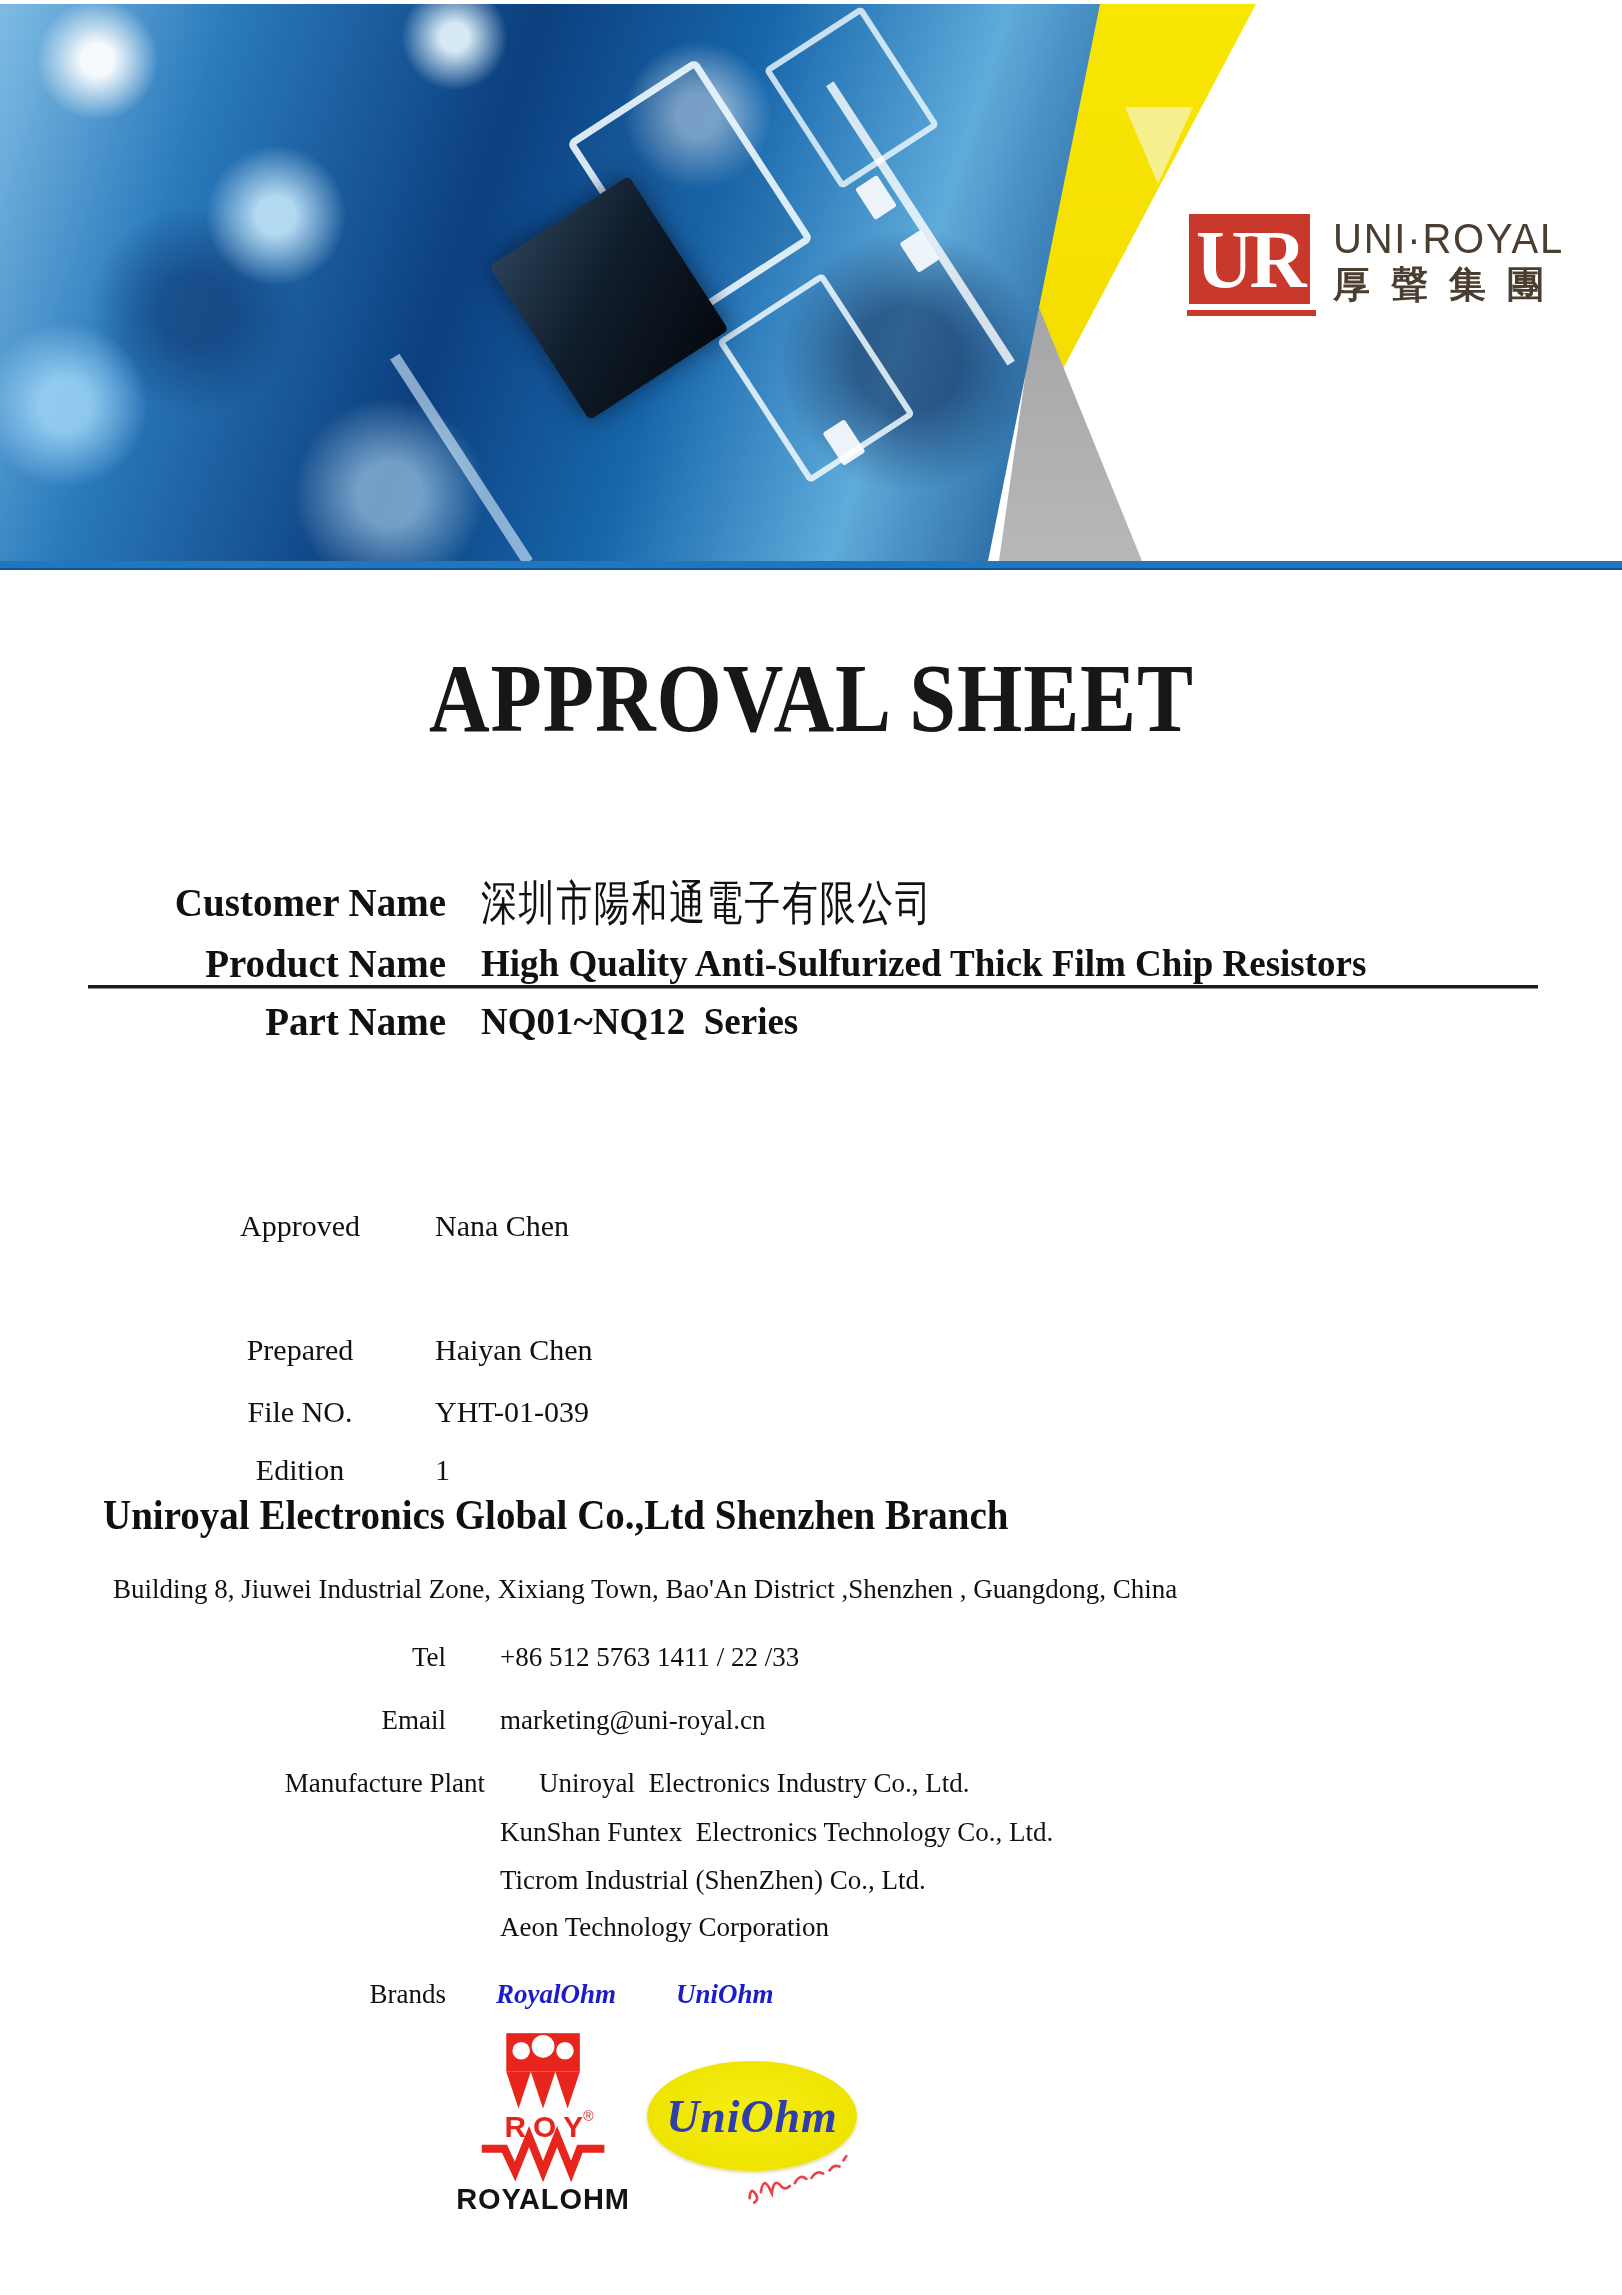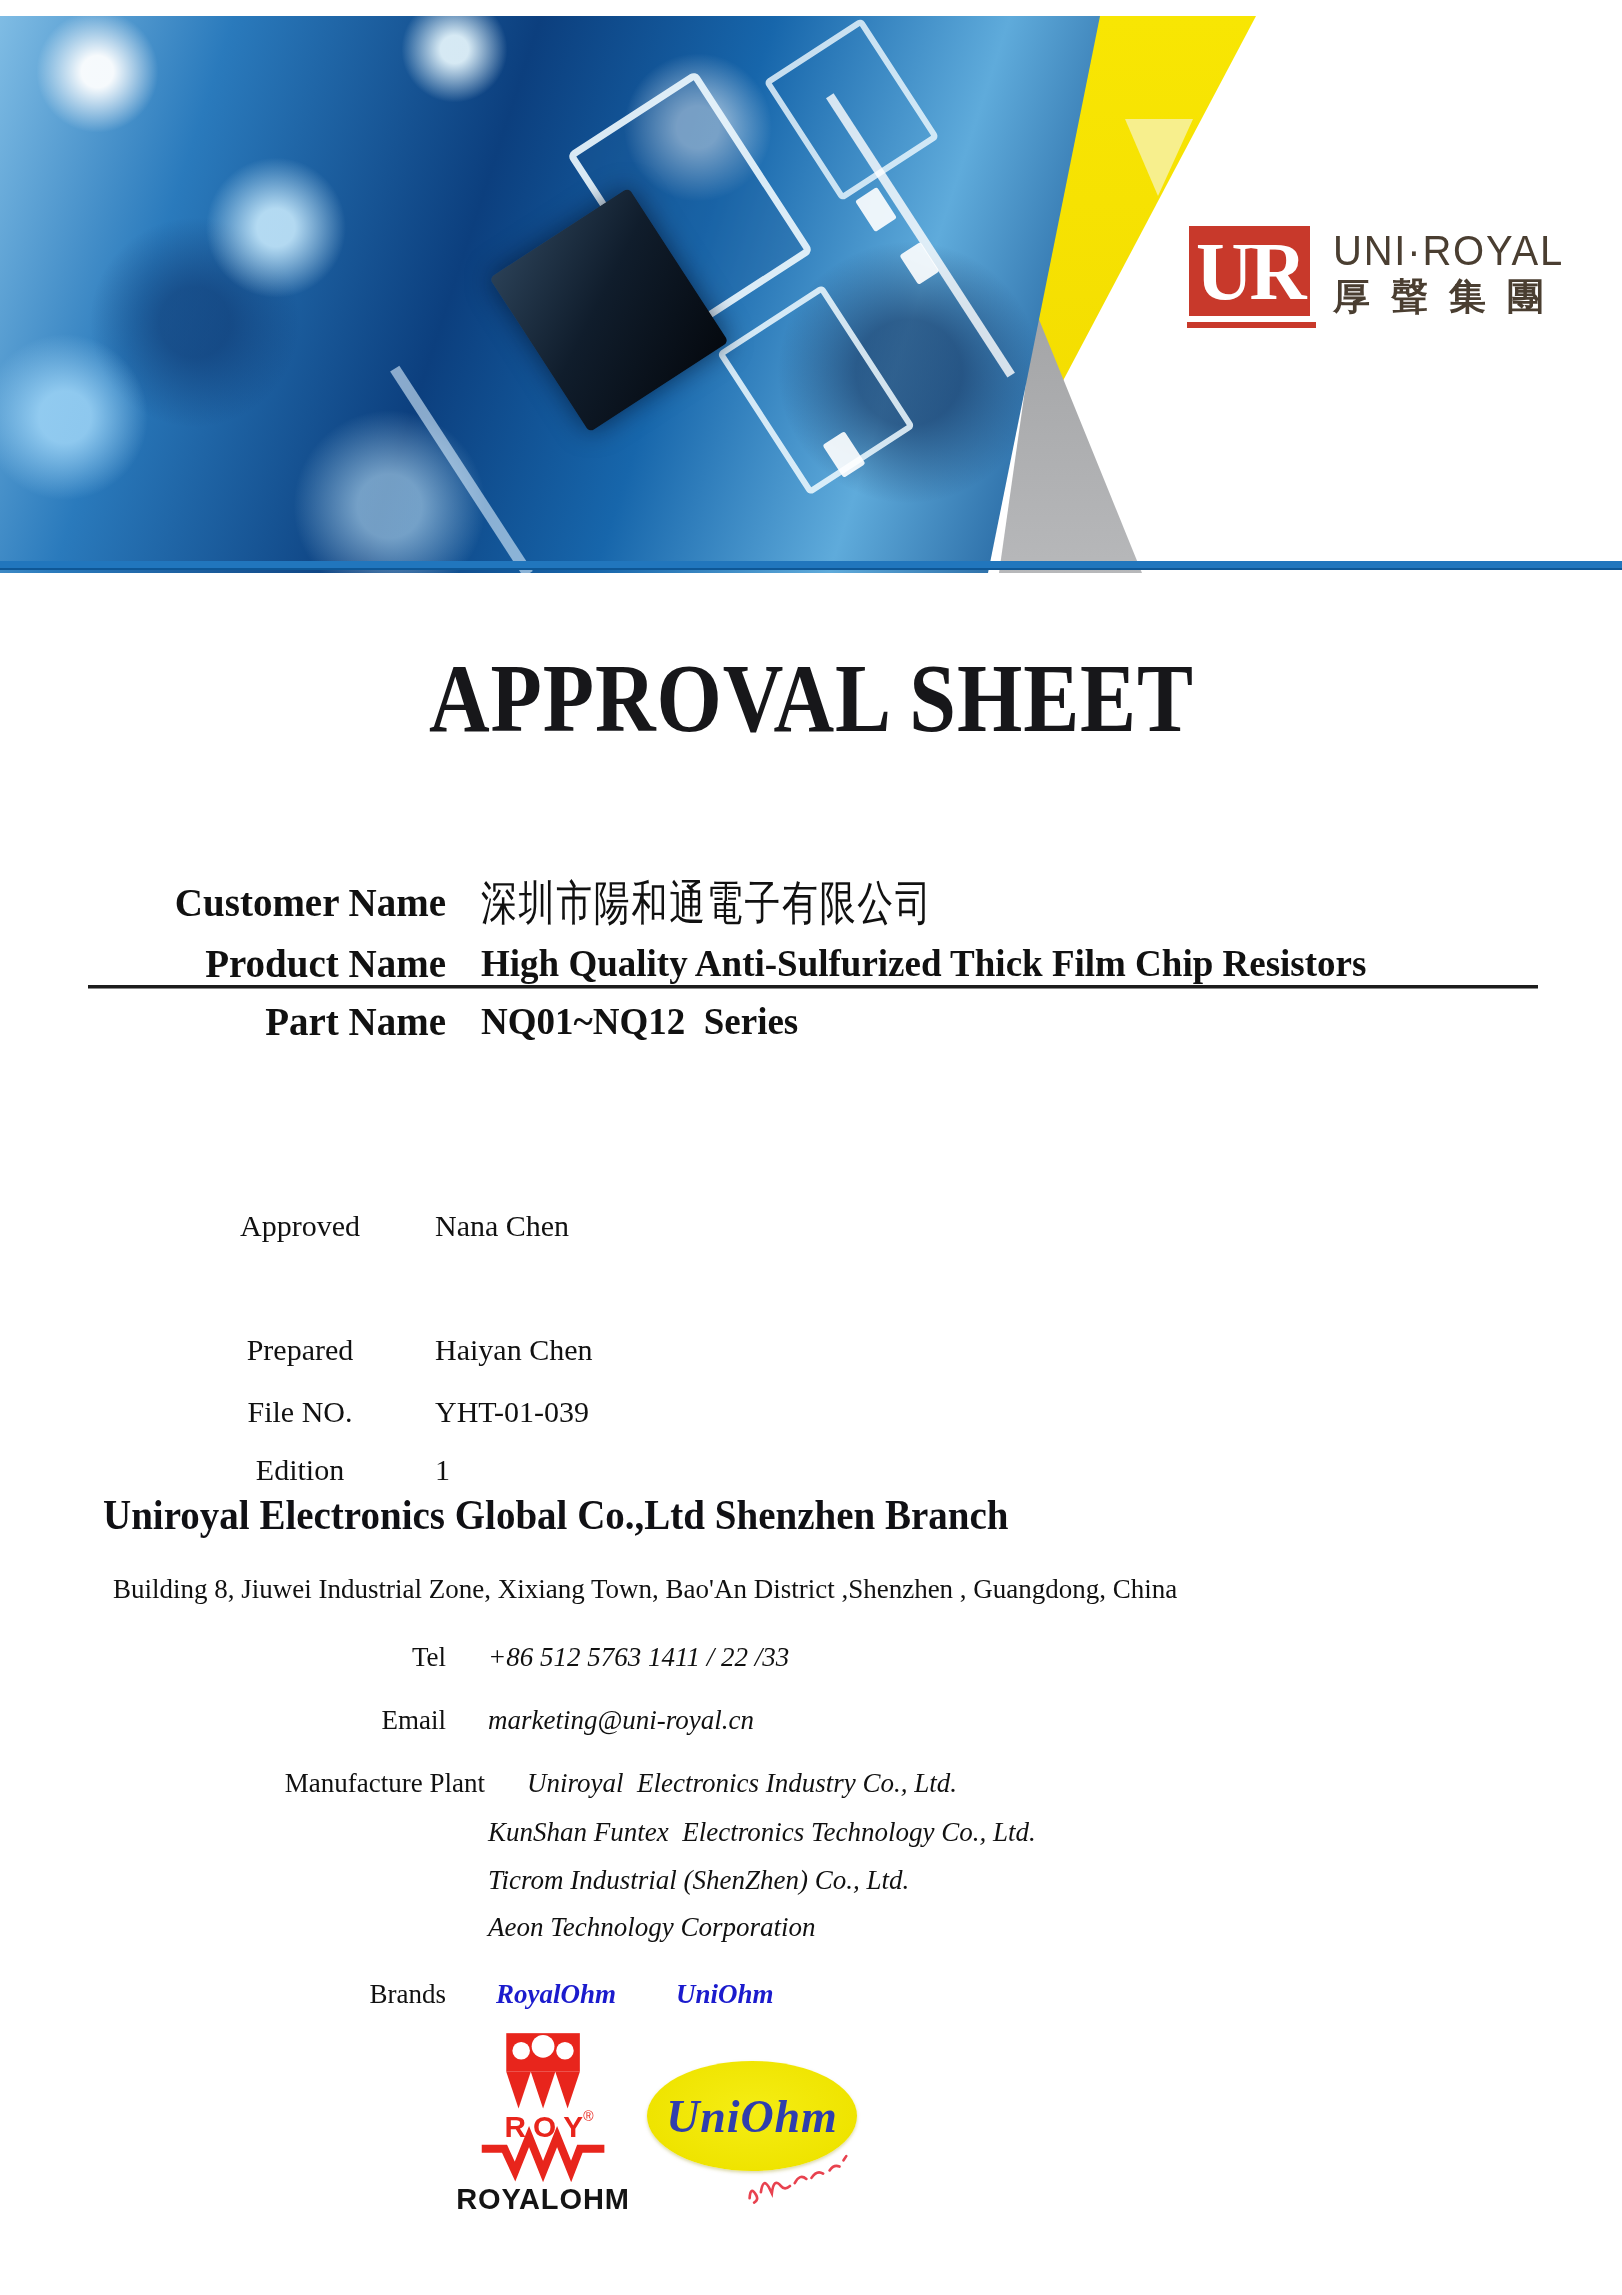"UR" .banner { top: 16px -> 4px }
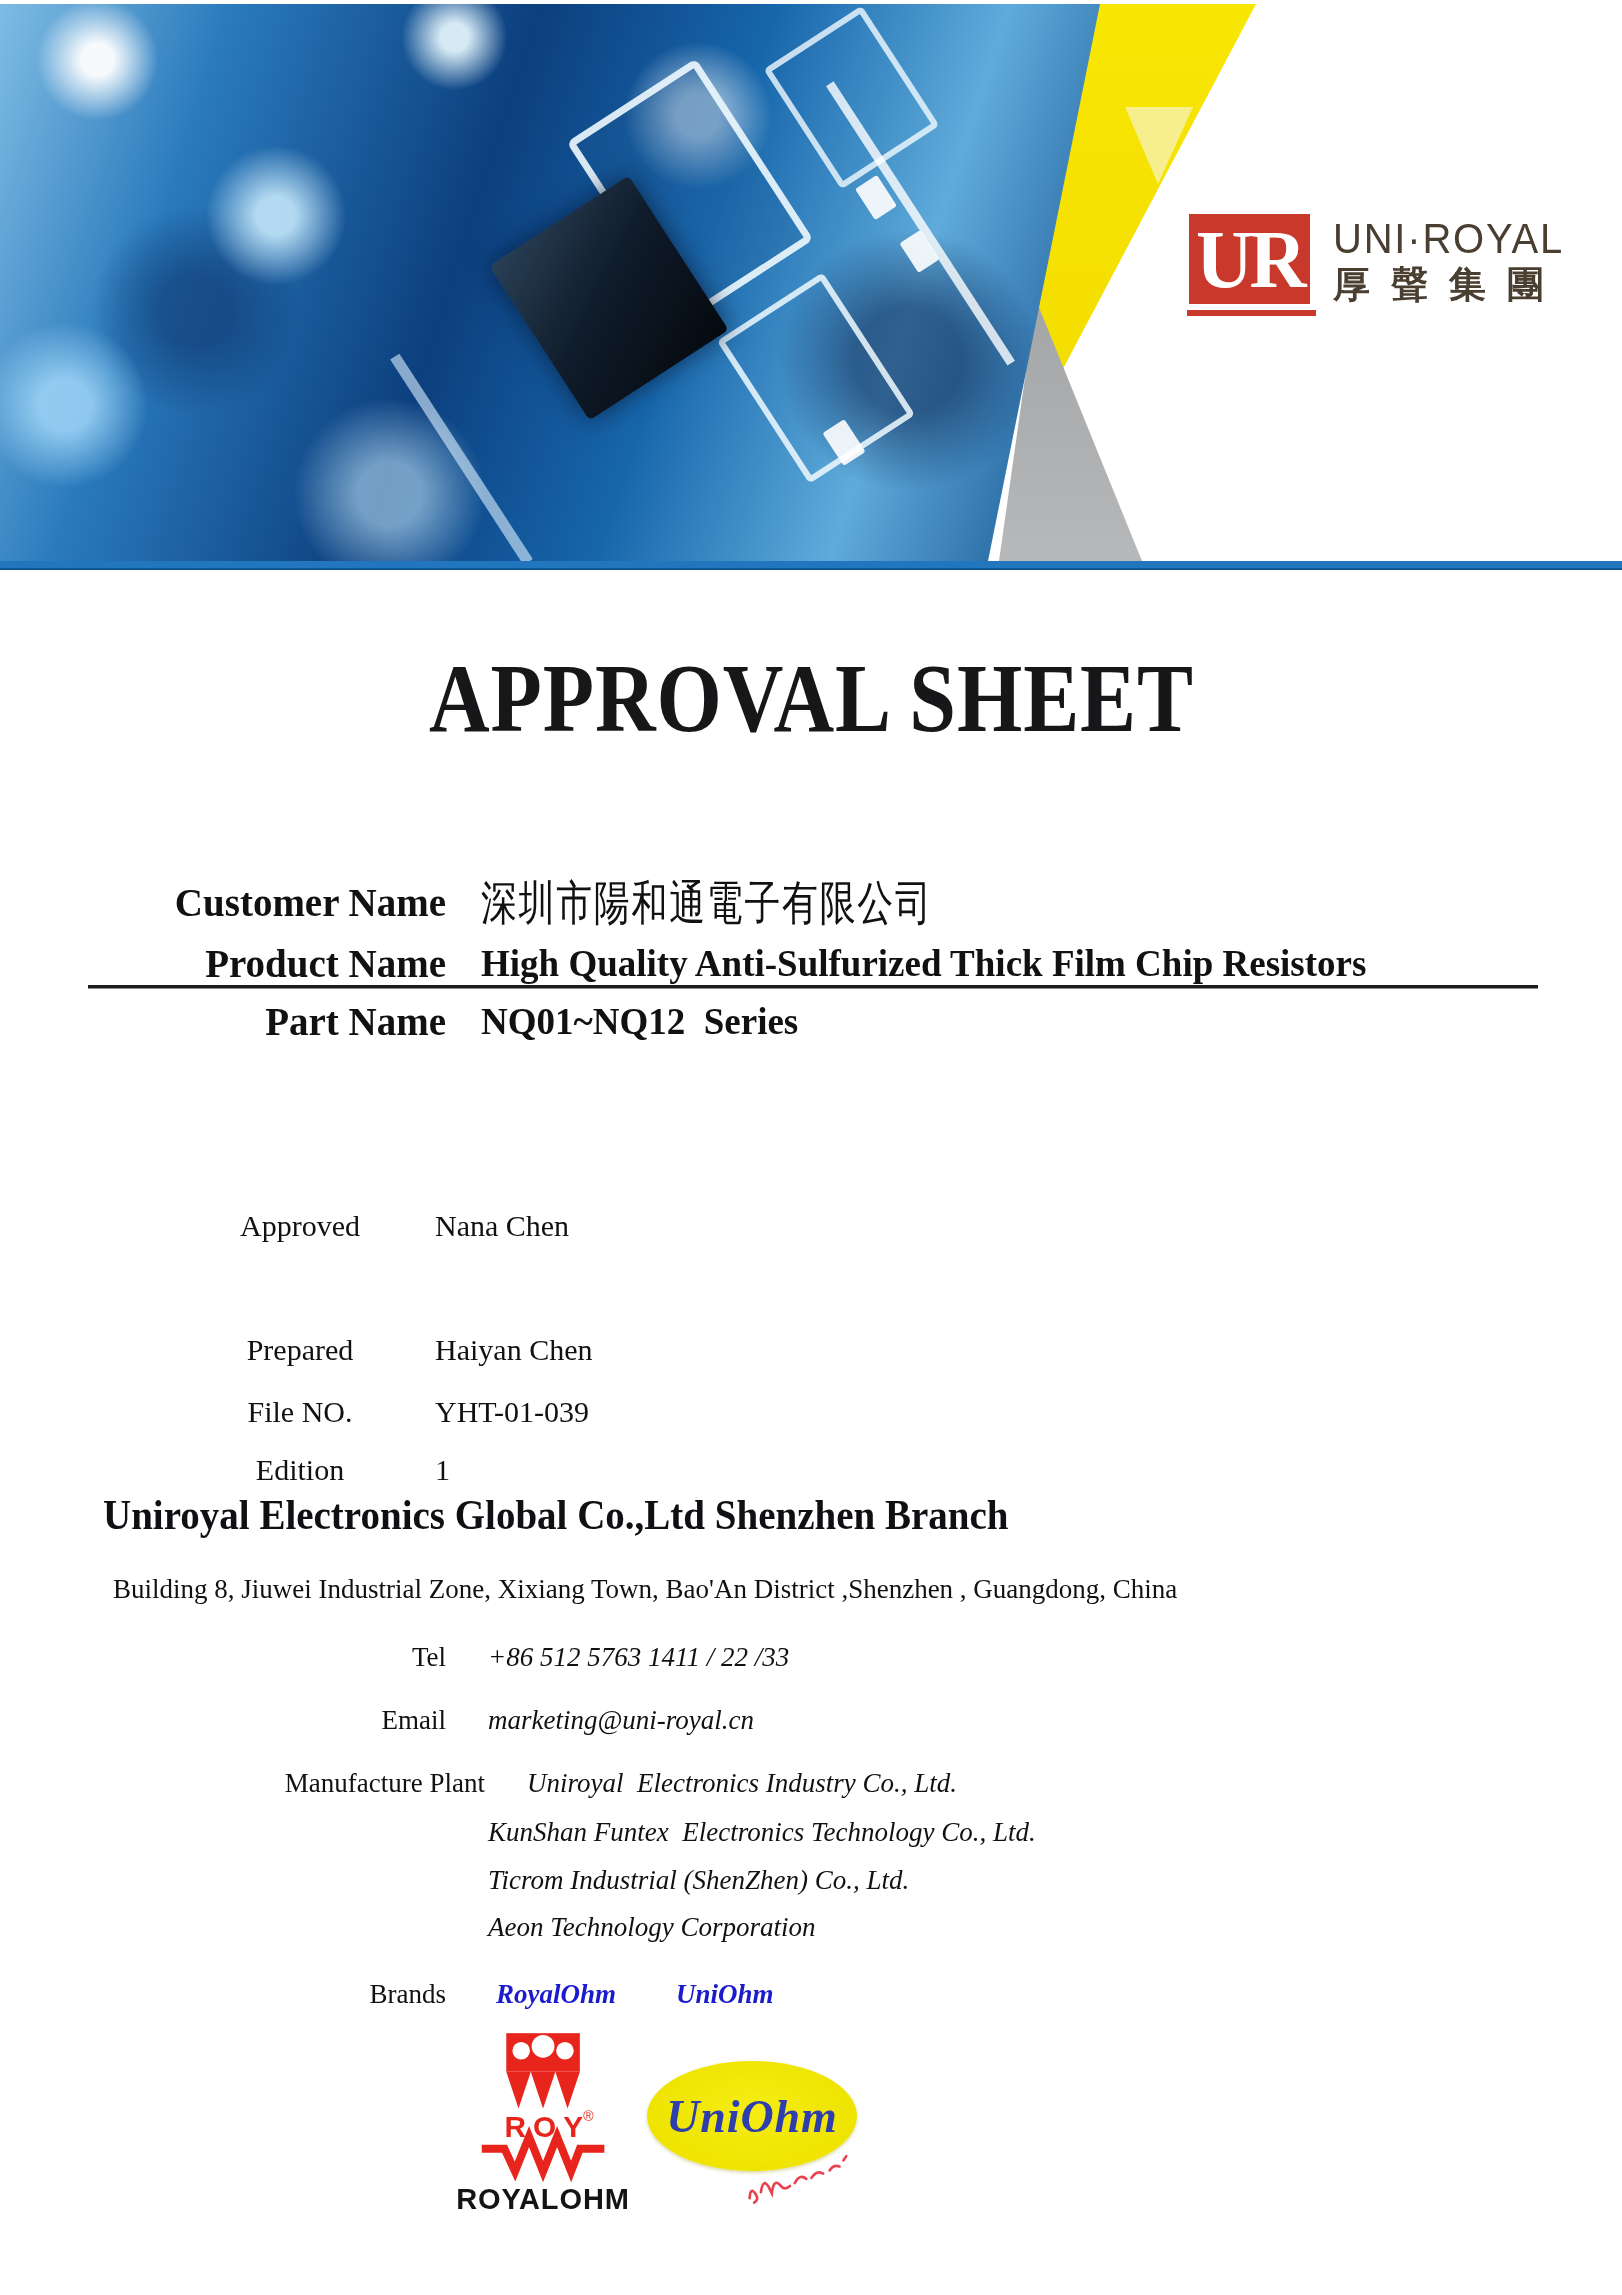"+86 512 5763 1411 /" .contact-value { font-style: italic -> none; left: 488px -> 500px }
